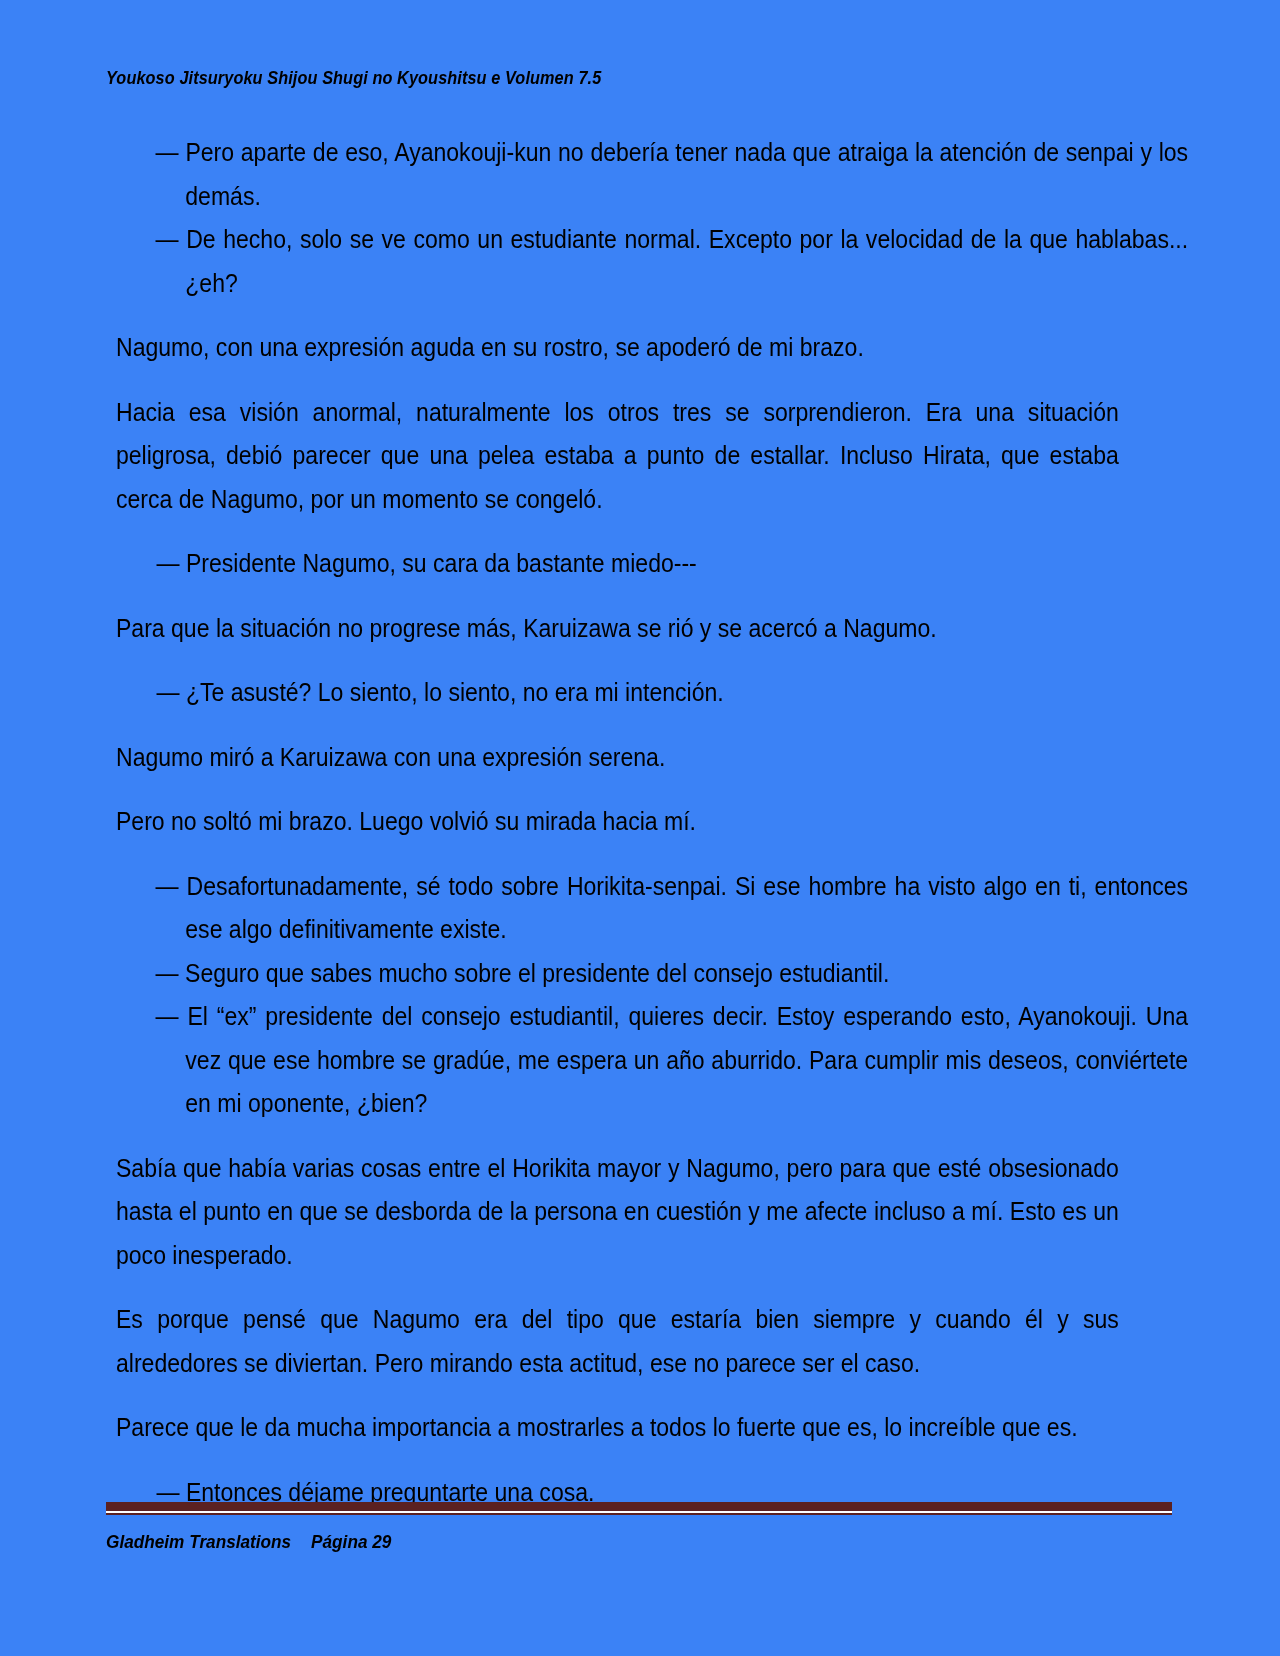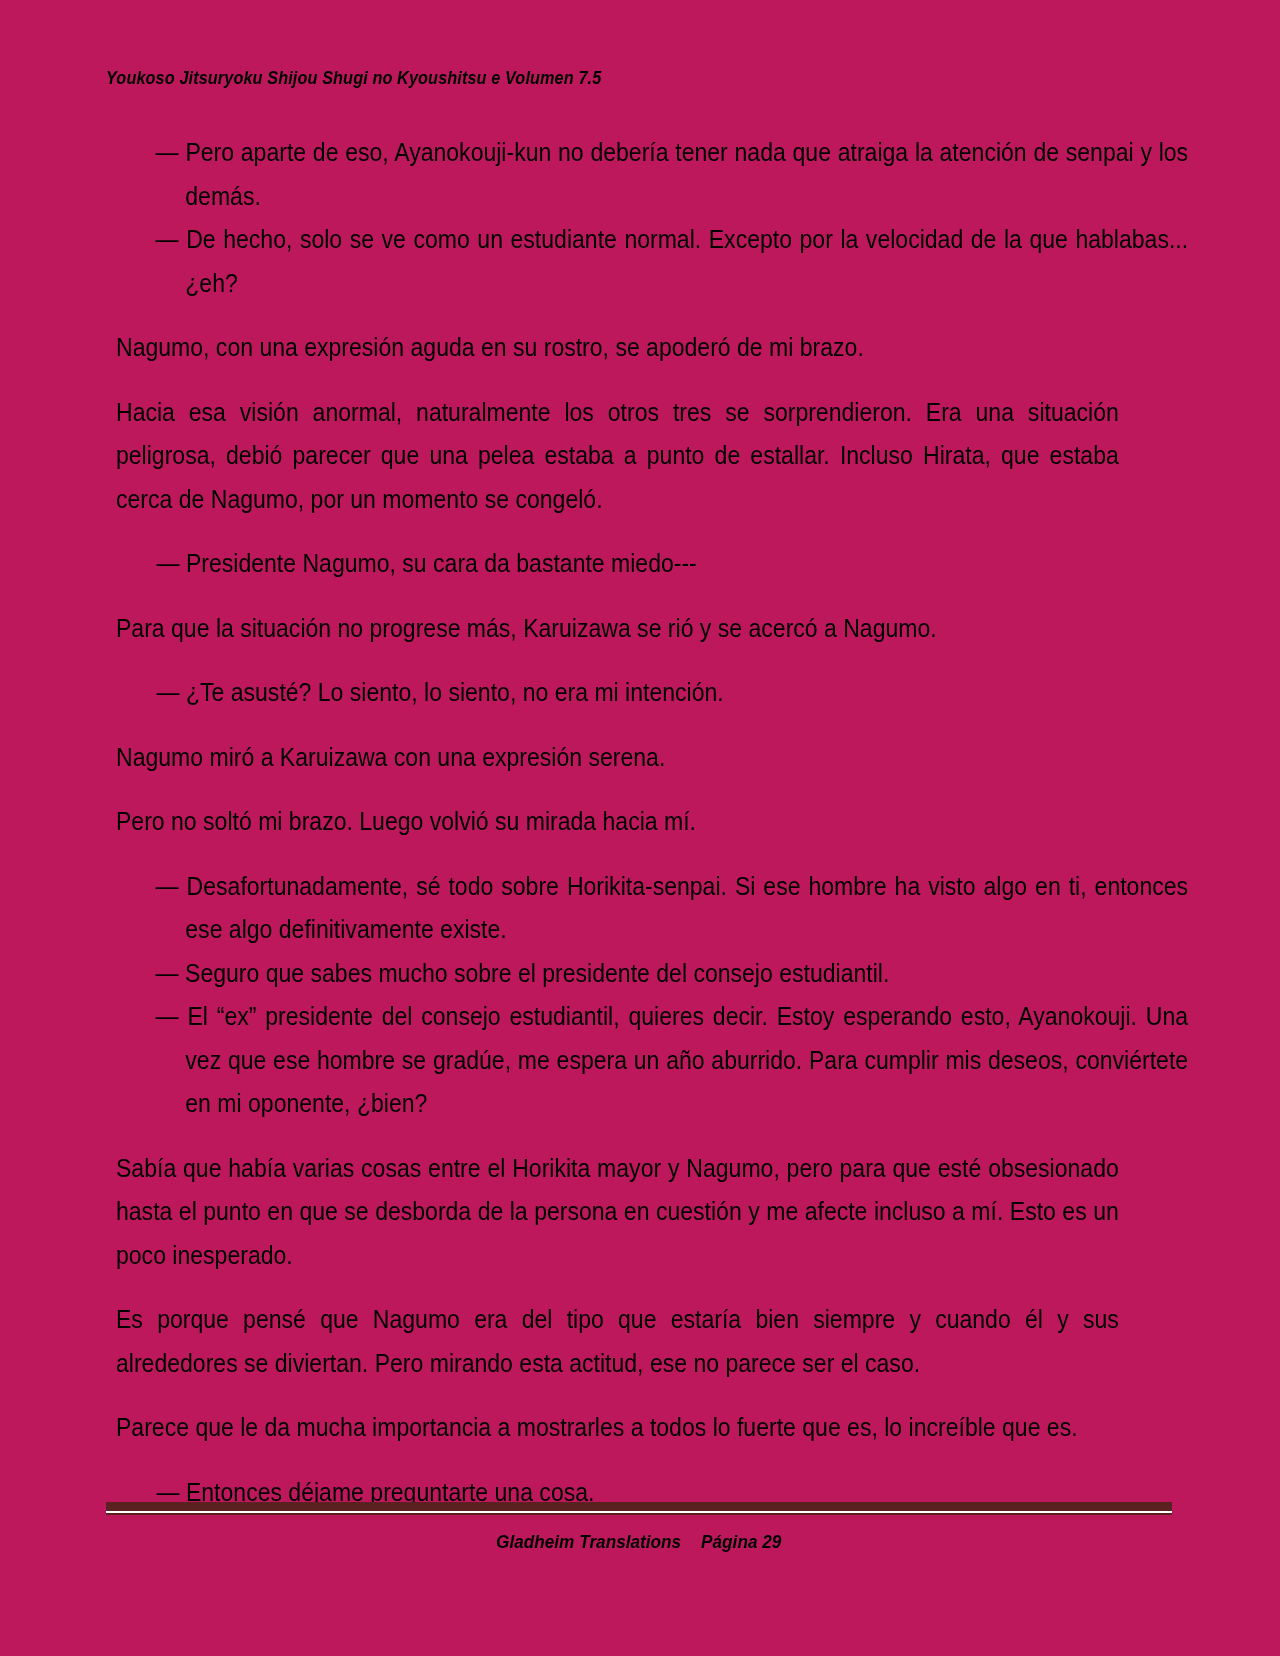"Youkoso Jitsuryoku Shijou Shugi no" .page { background: #be185d -> #3b82f6 }
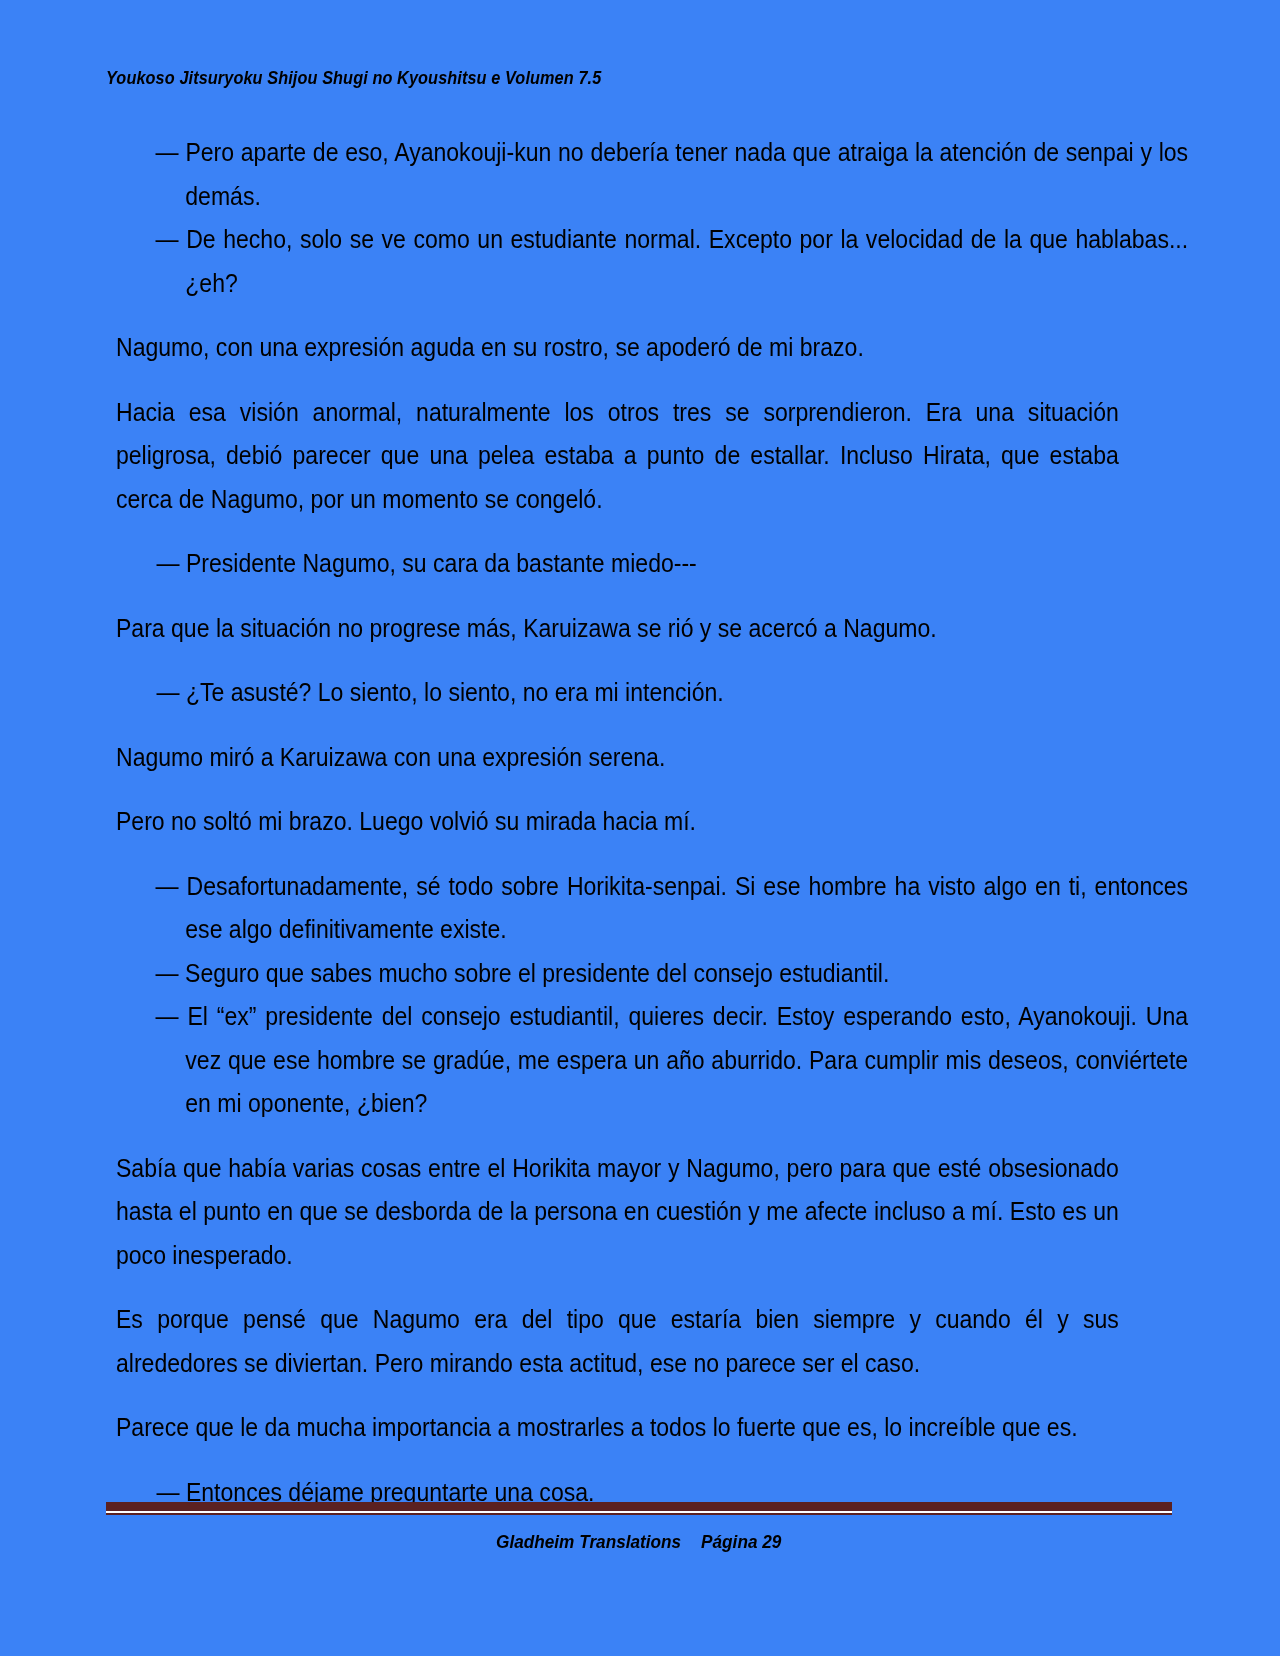"Gladheim Translations" .footer-row { justify-content: center -> flex-start }
